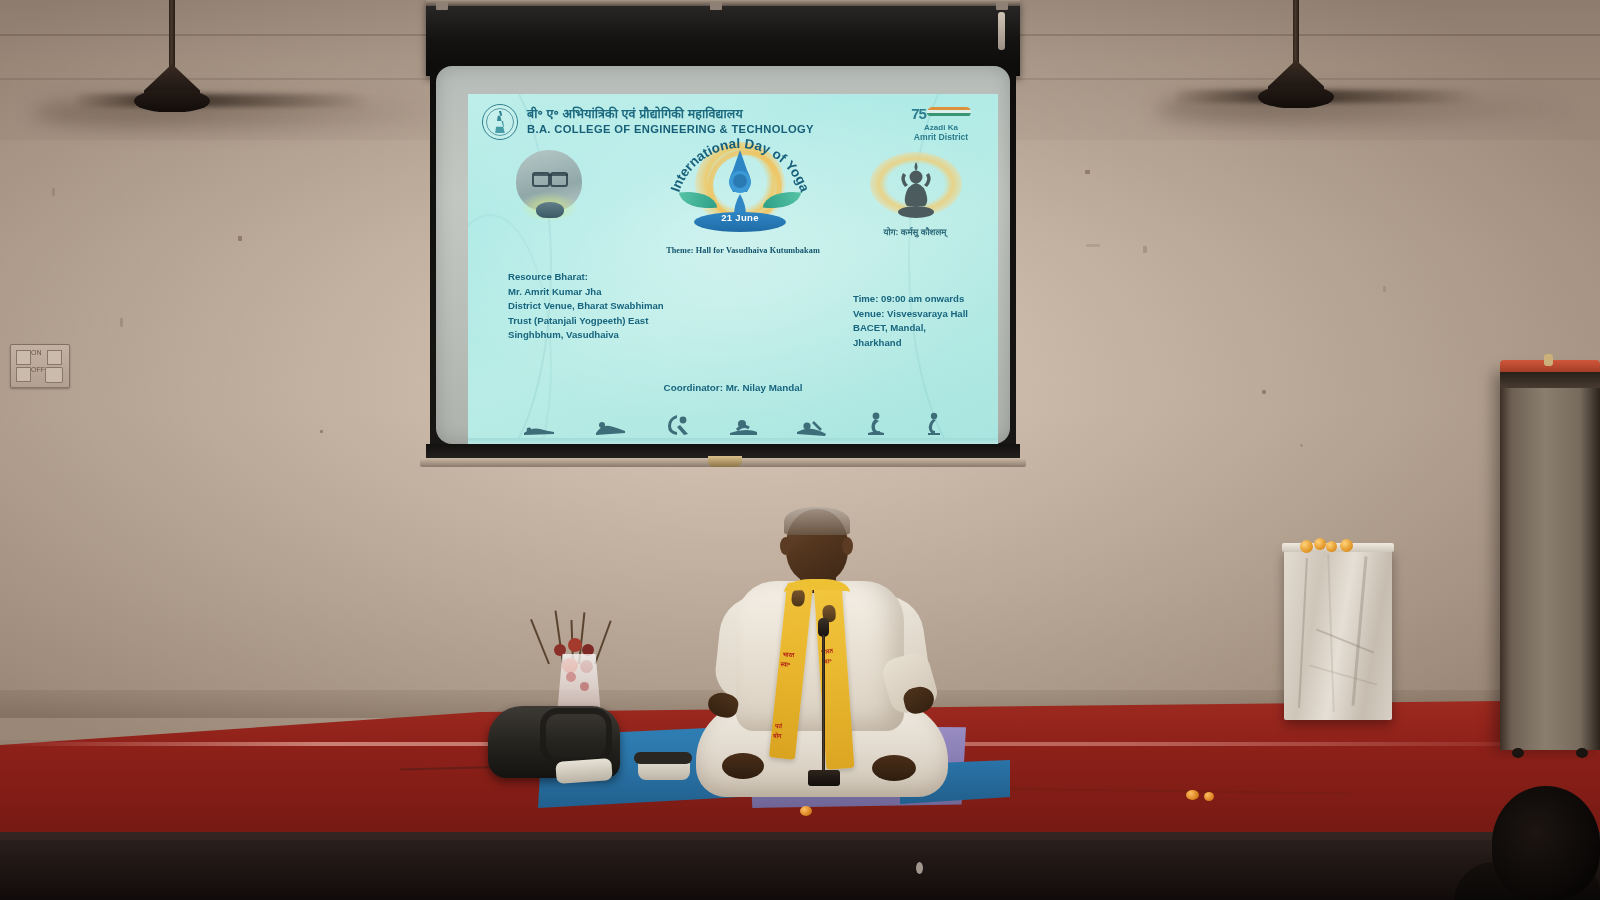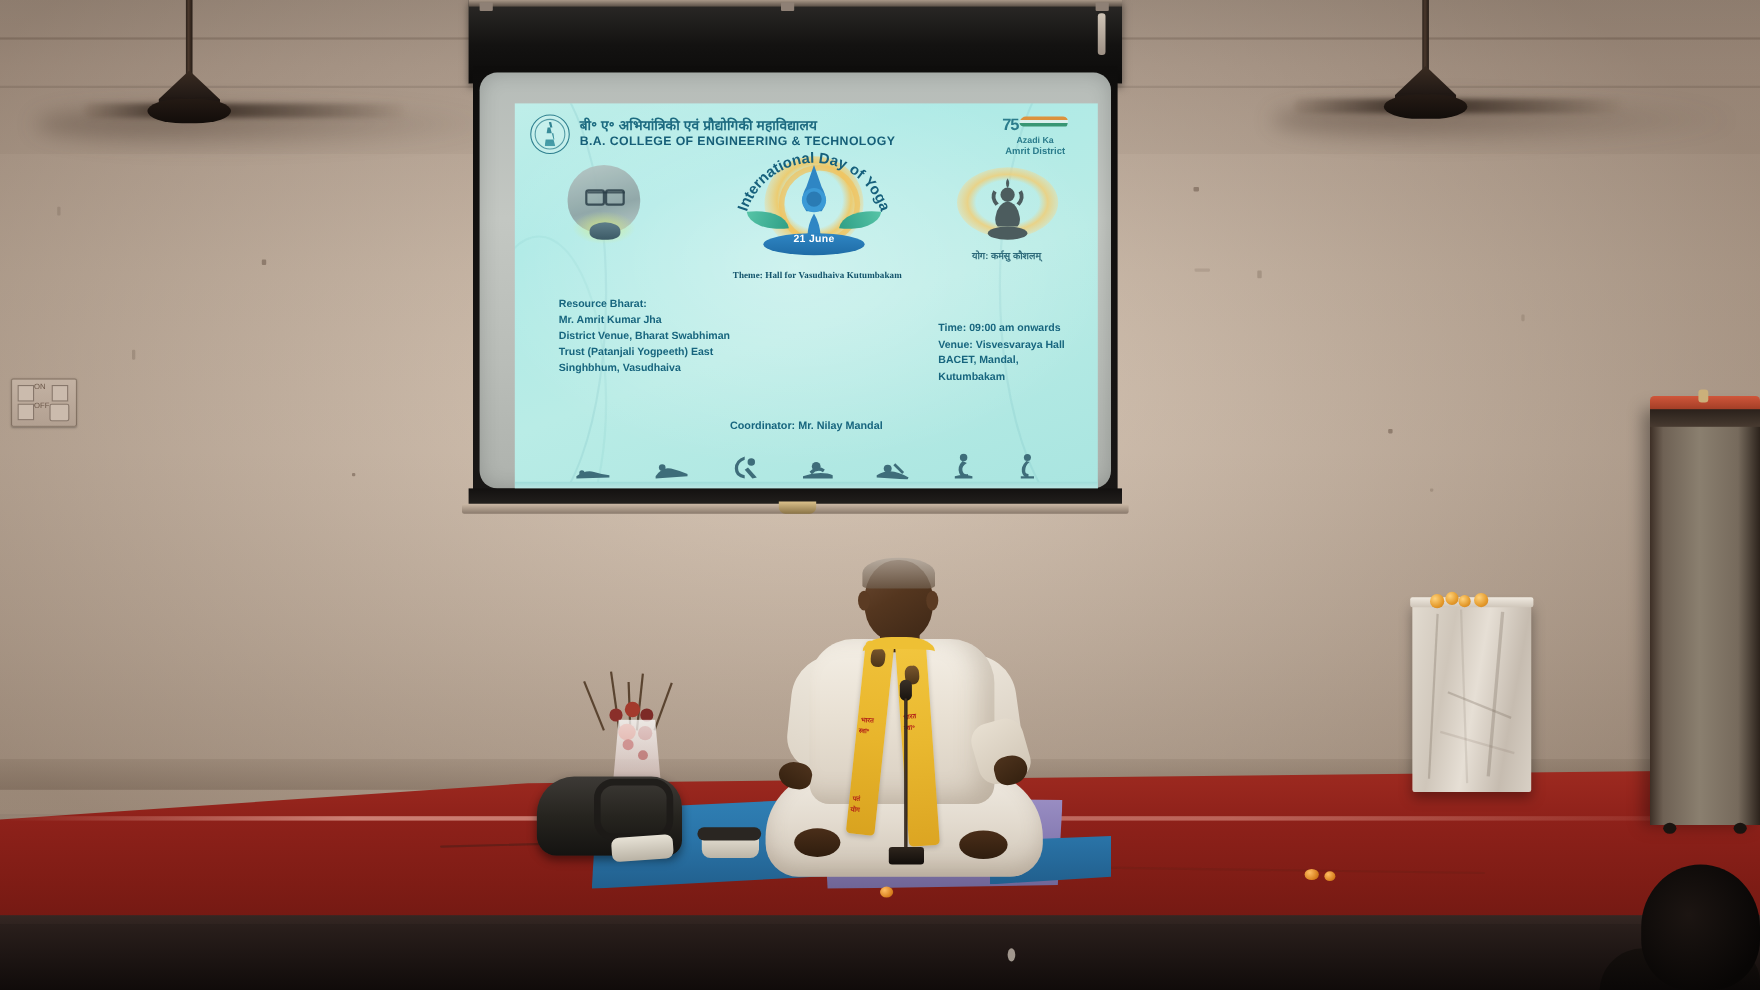"Kutumbakam" div { text: Kutumbakam -> Jharkhand }
